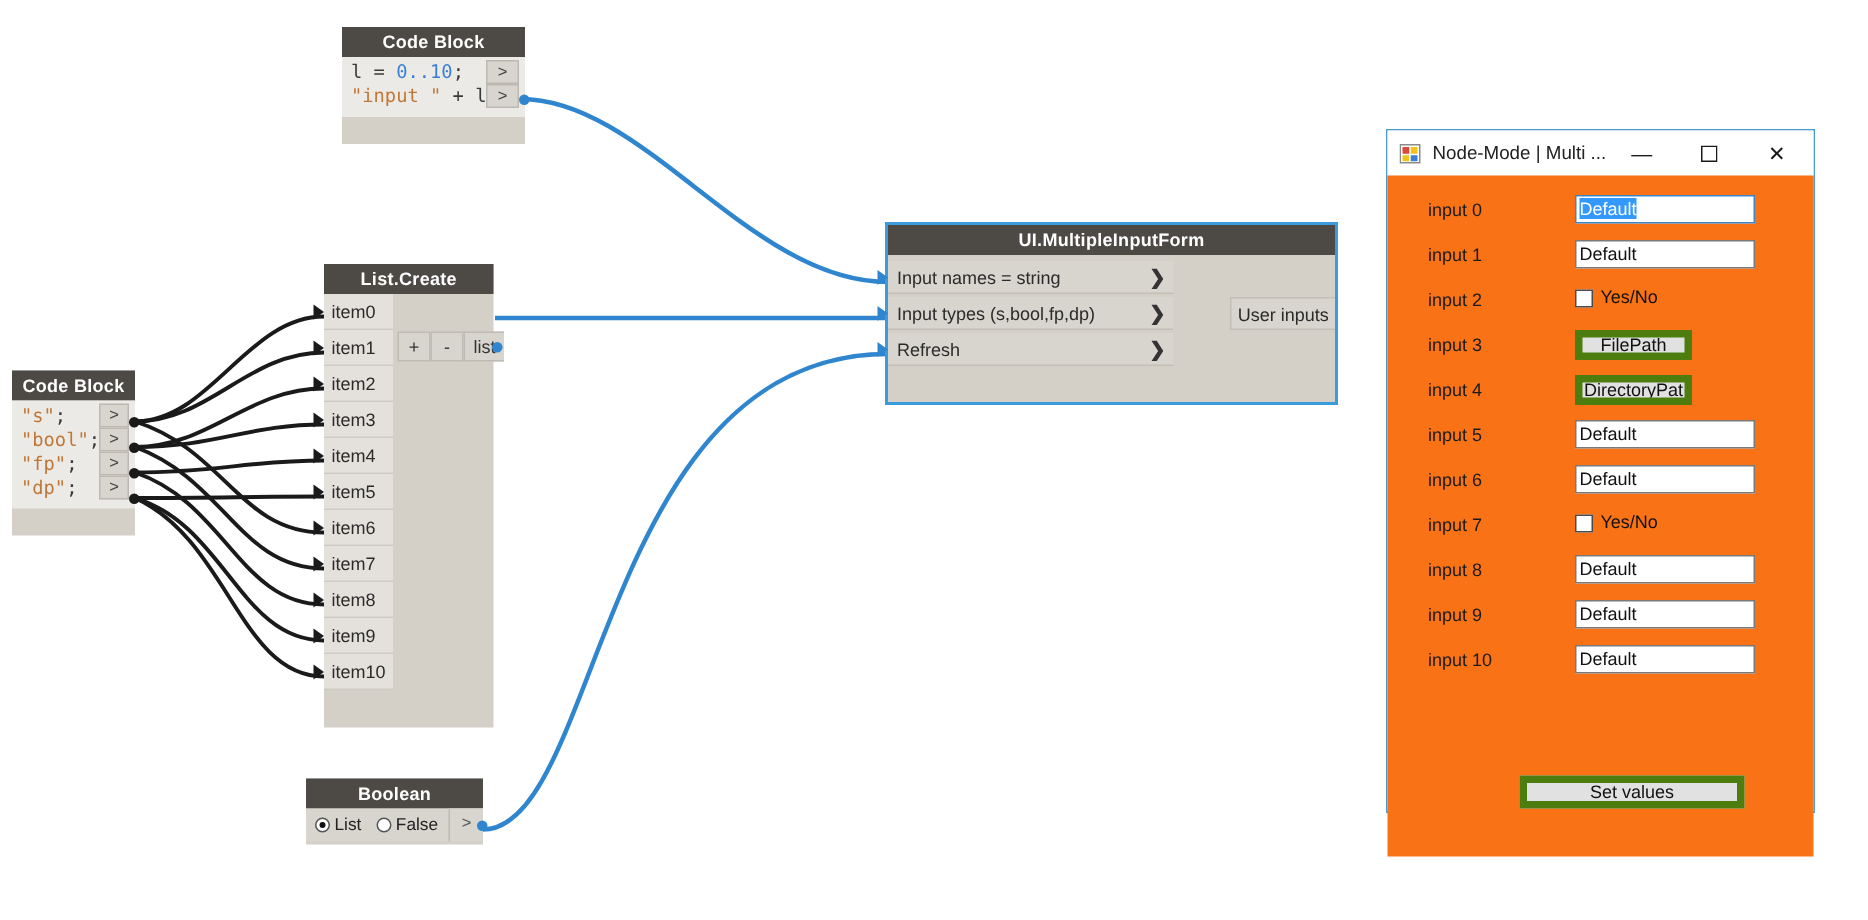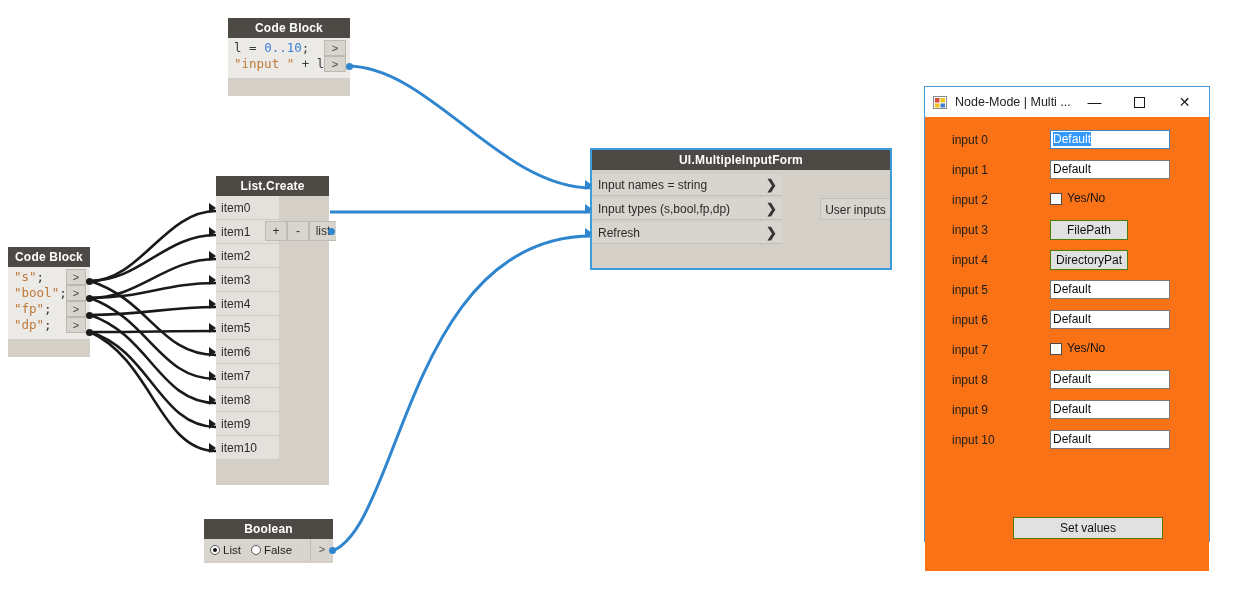"item0" .lc-item { width: 63px -> 46px }
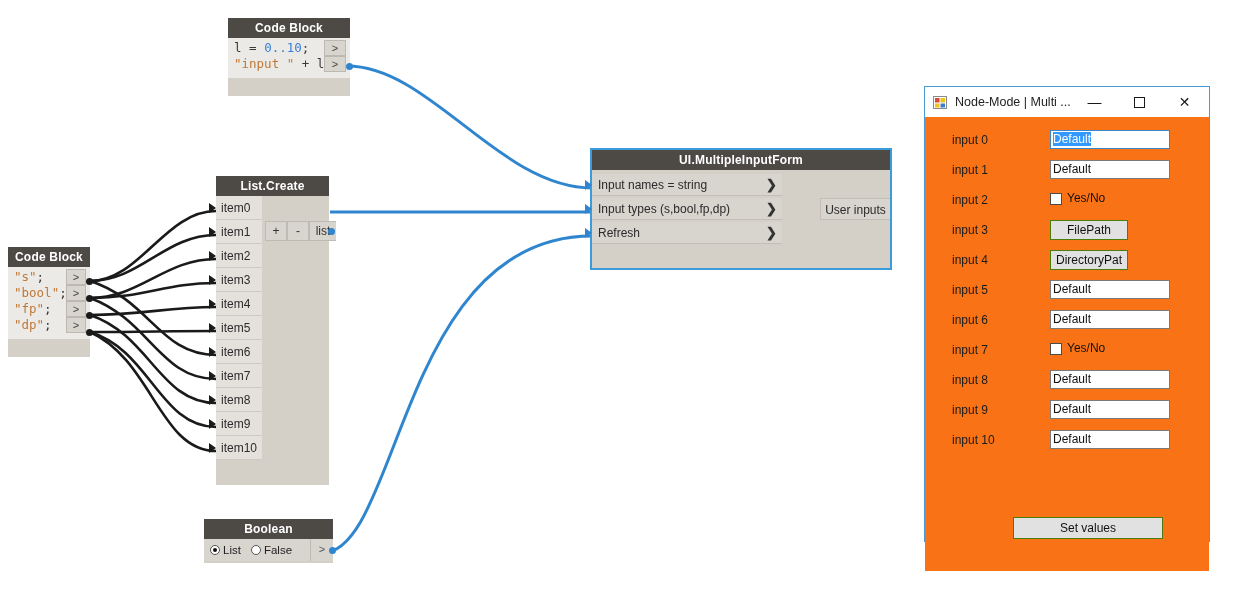"FilePath" .wbtn { border: 1px solid #4d7c0f -> 5px solid #4d7c0f }
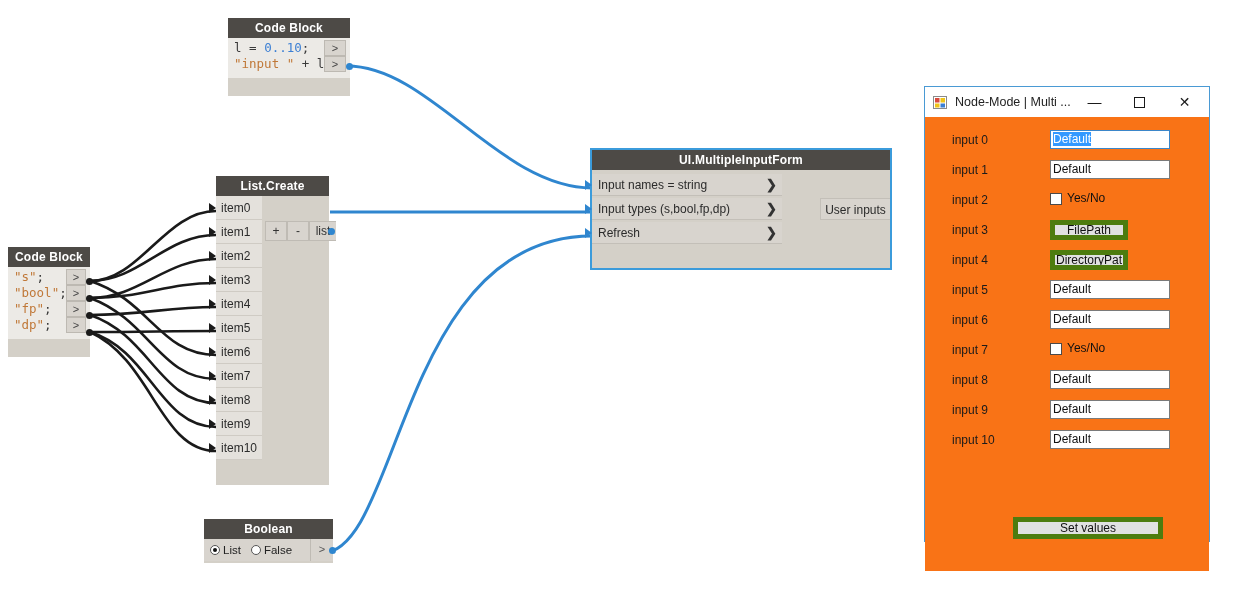"Boolean" div.node { width: 129px -> 118px }
